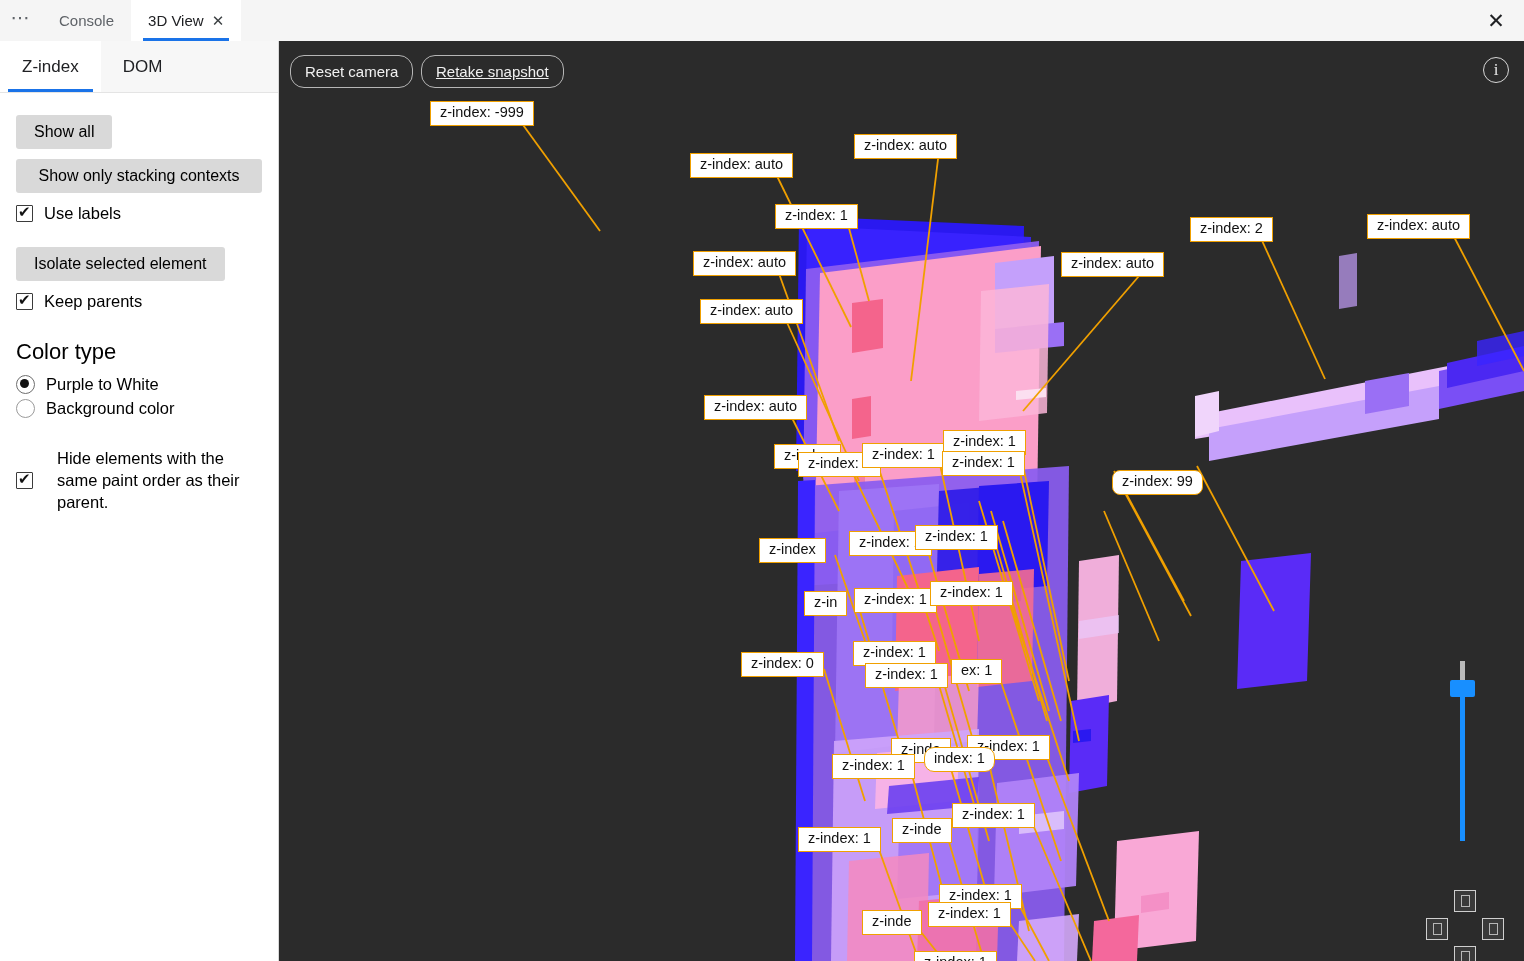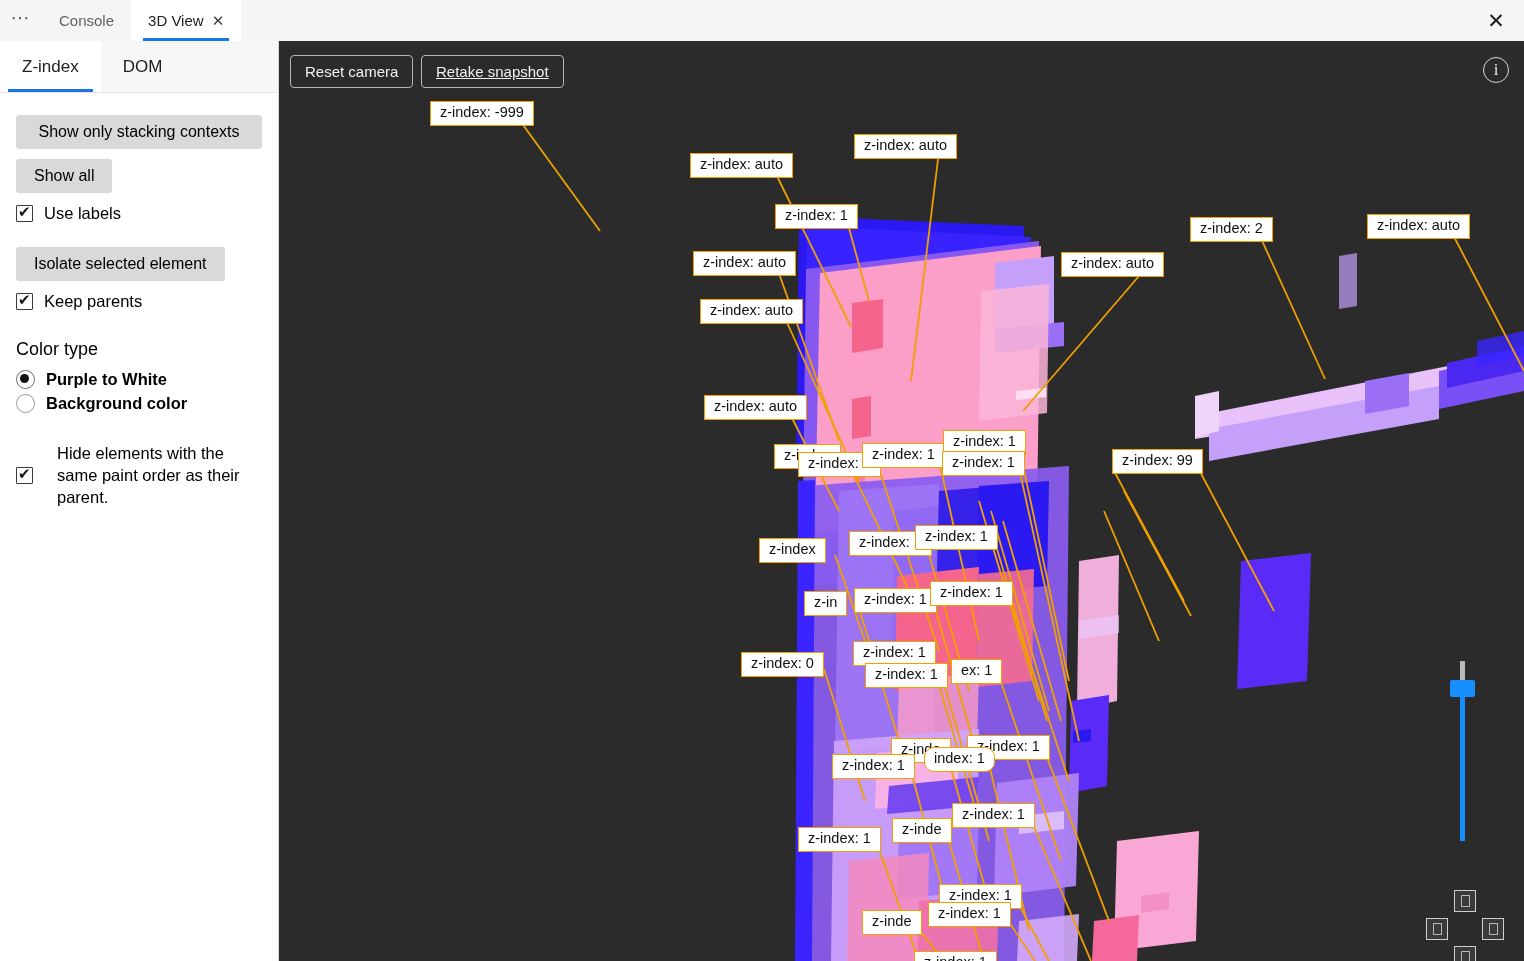"Reset camera" .toolbtn { border-radius: 4px -> 14px }
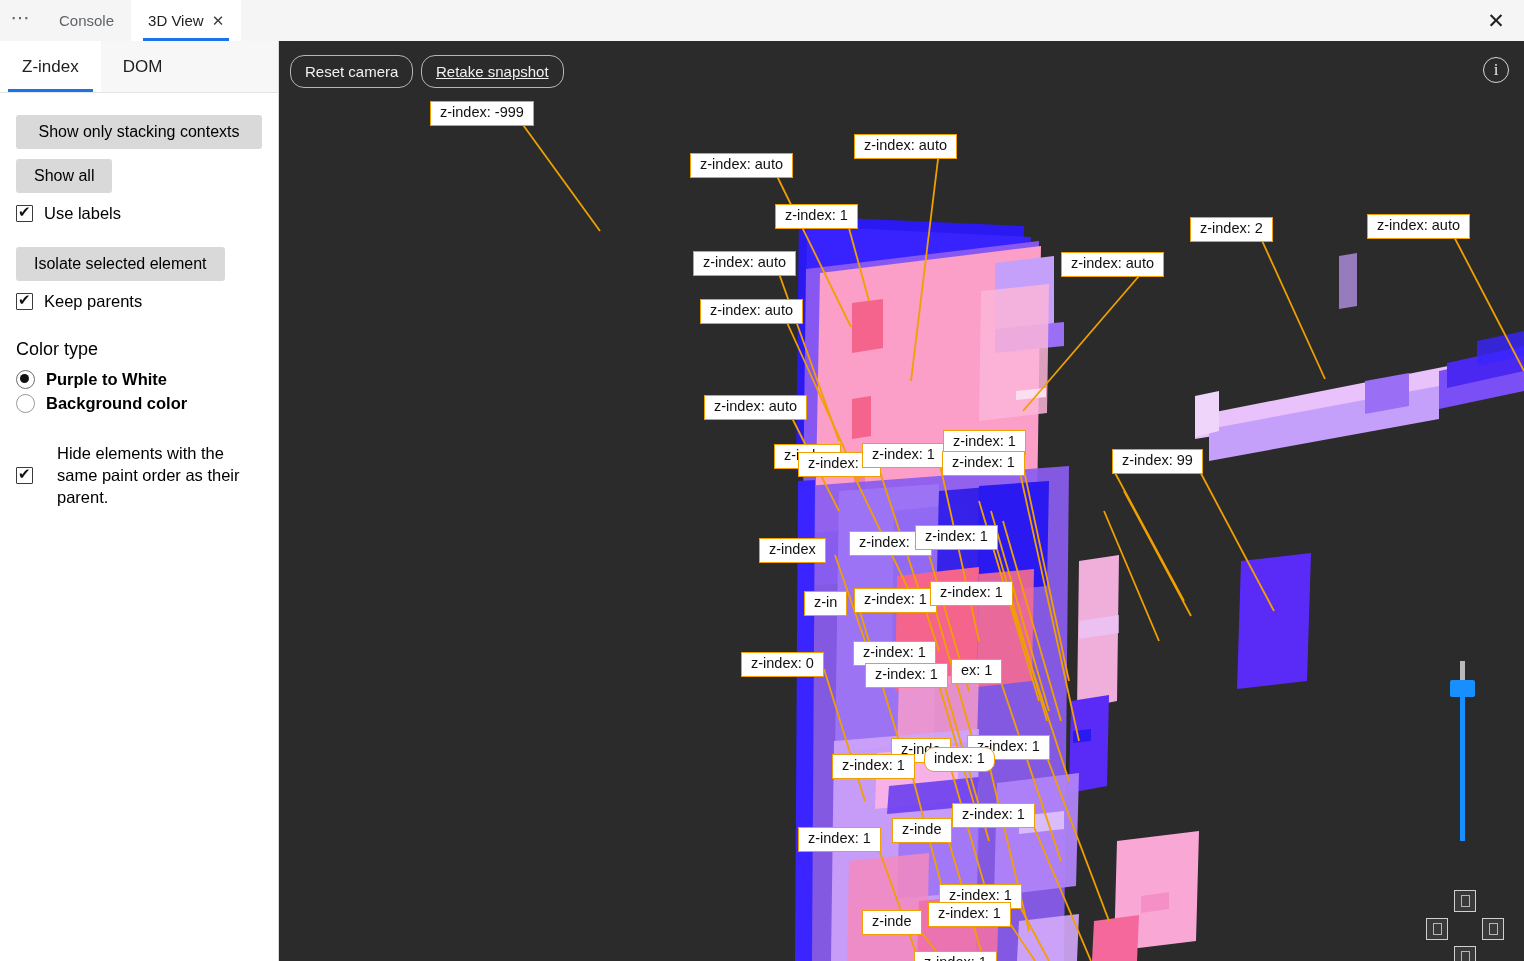"Show only stacking contexts" div.btn-row { order: before "Show all" -> after "Show all" }
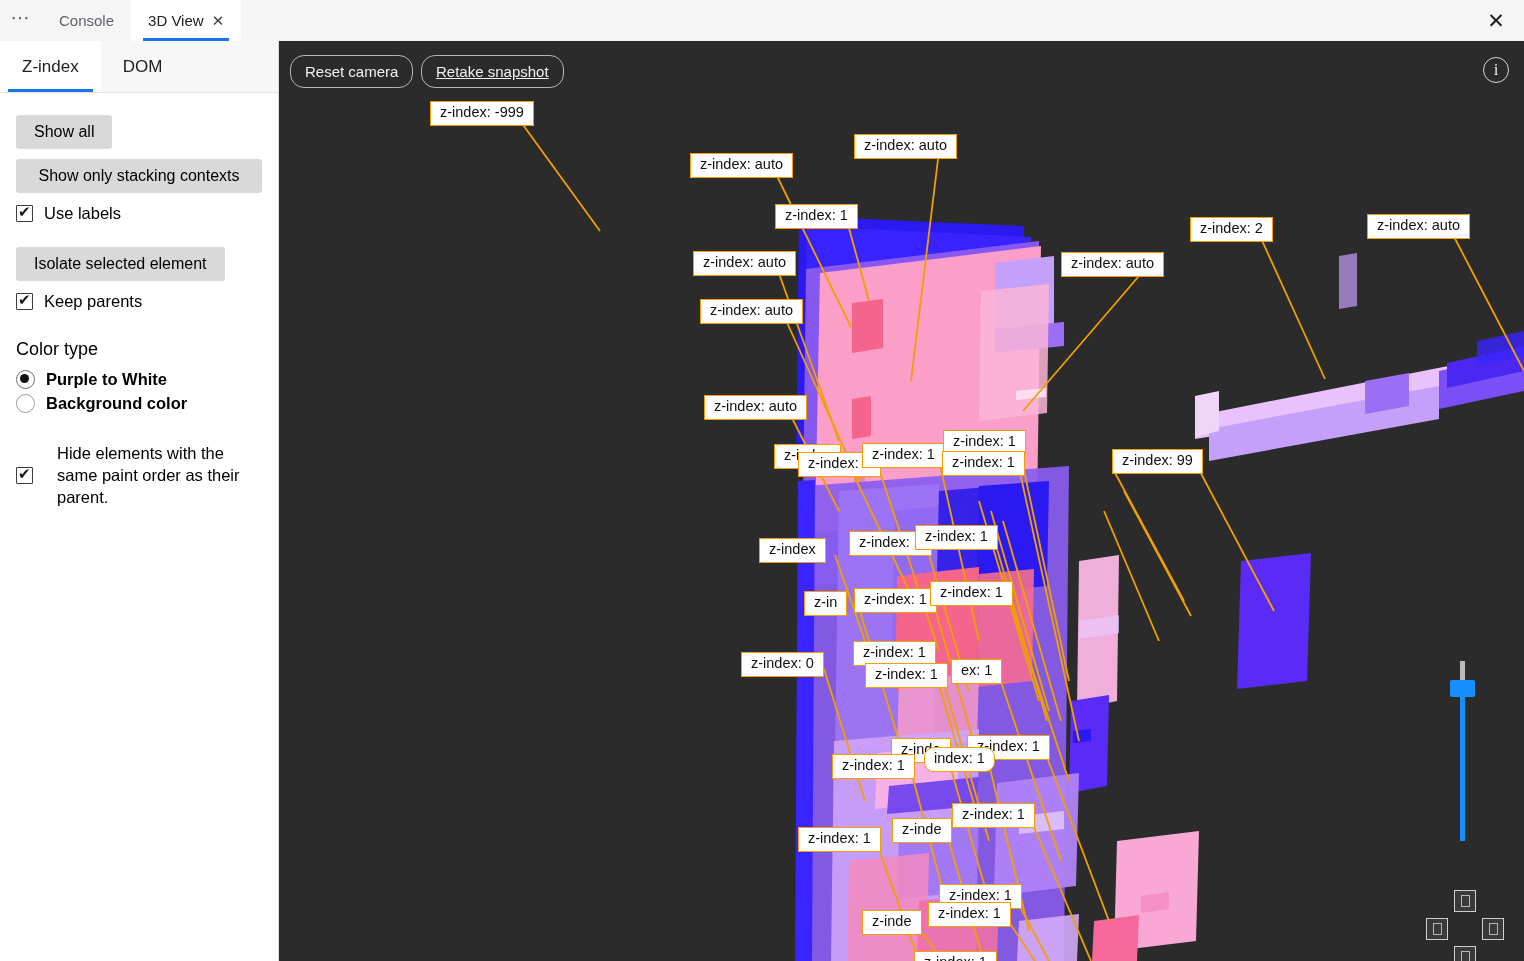"Color type" .section-title { font-size: 18px -> 22px }
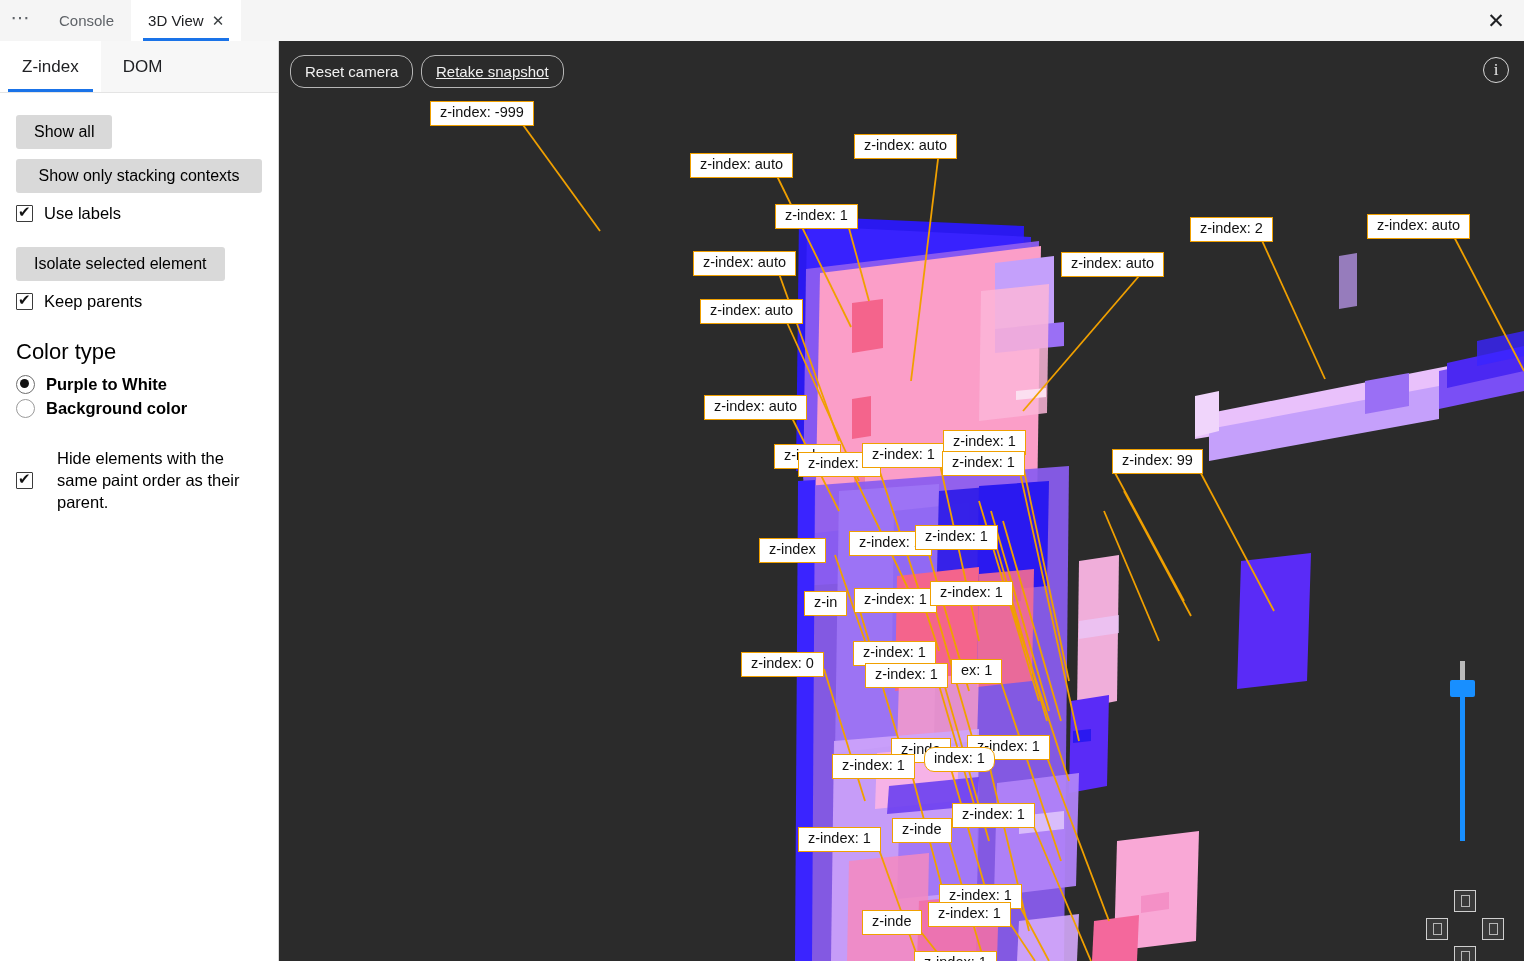"Purple to White" .radio-row { font-weight: bold -> none }
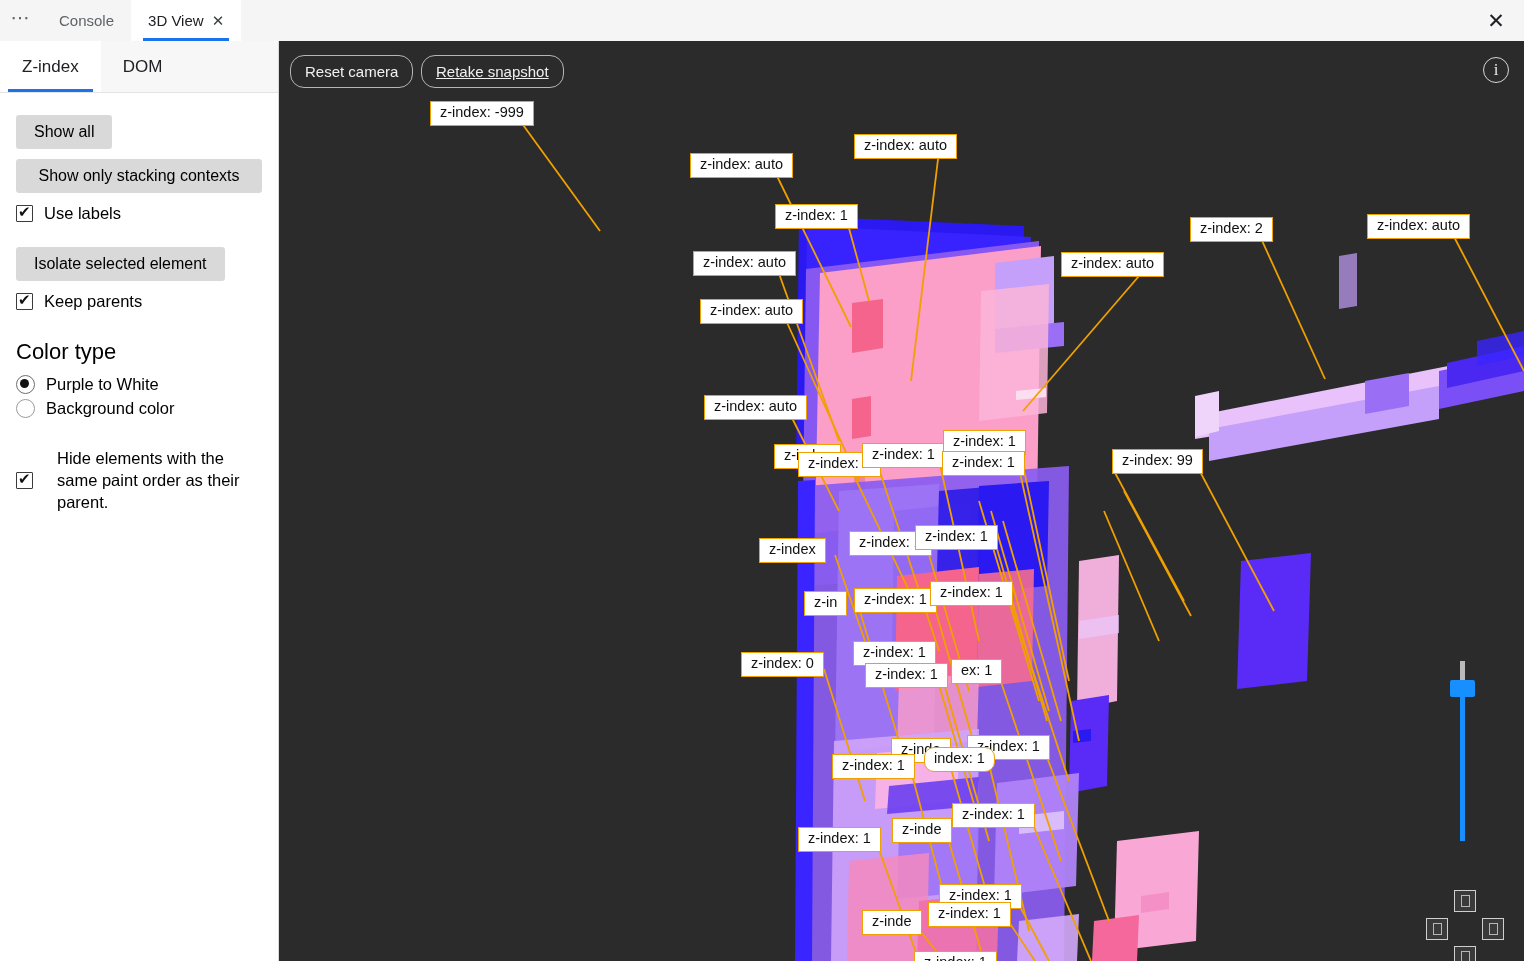"z-index: 99" div.zlabel { border-radius: none -> 8px; top: 408px -> 429px }
